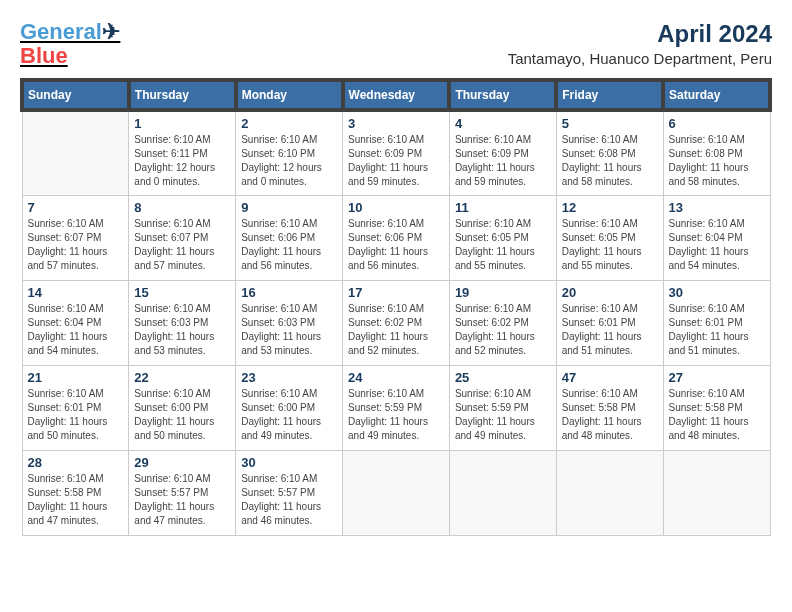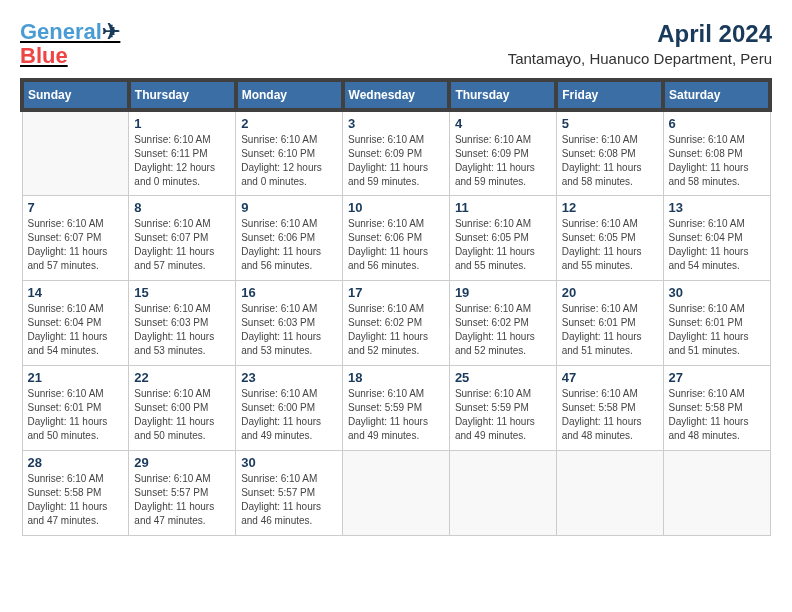"18" div.day-num { text: 18 -> 24 }
